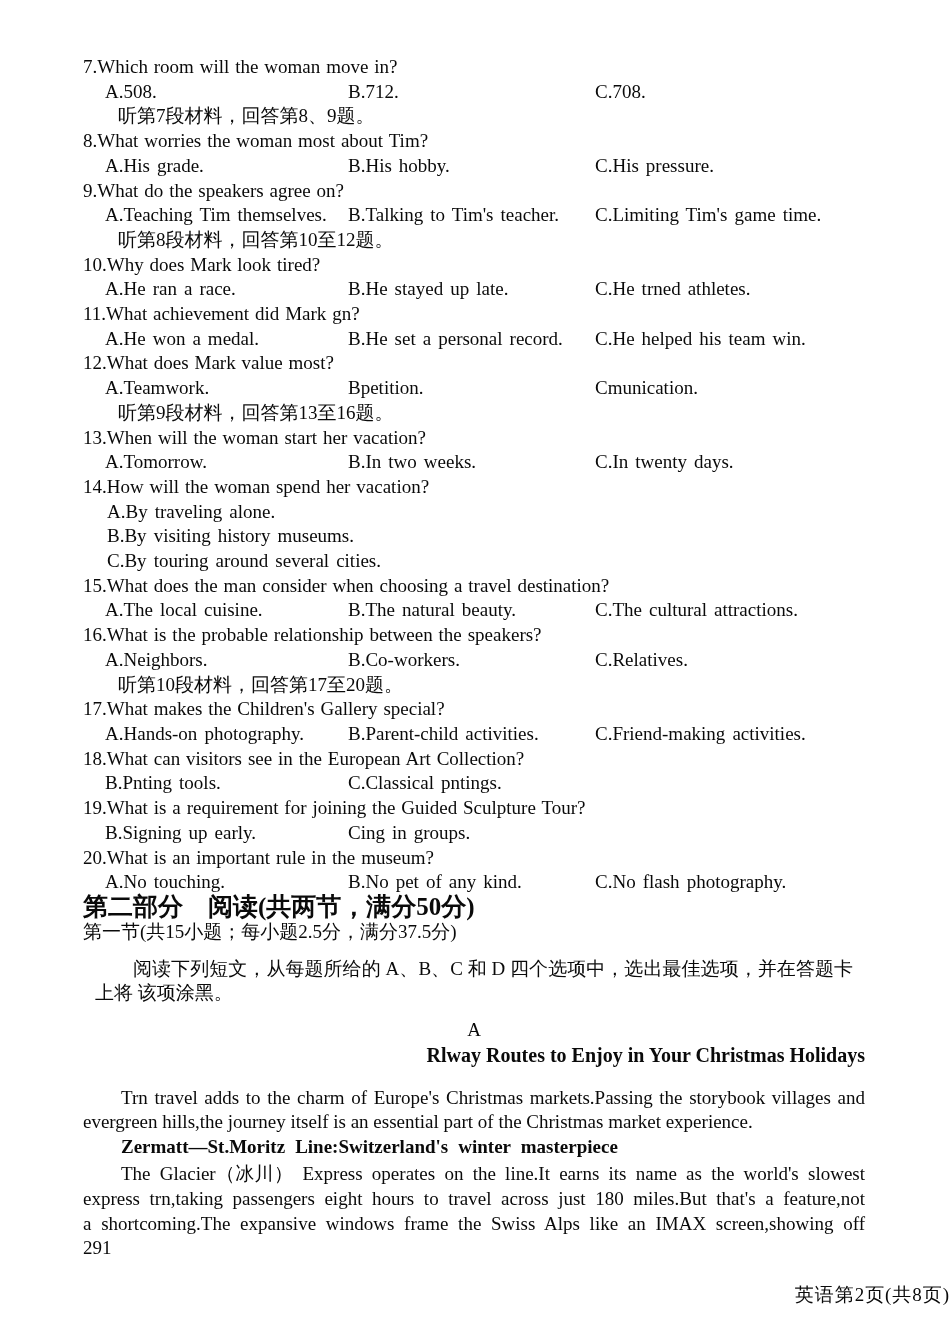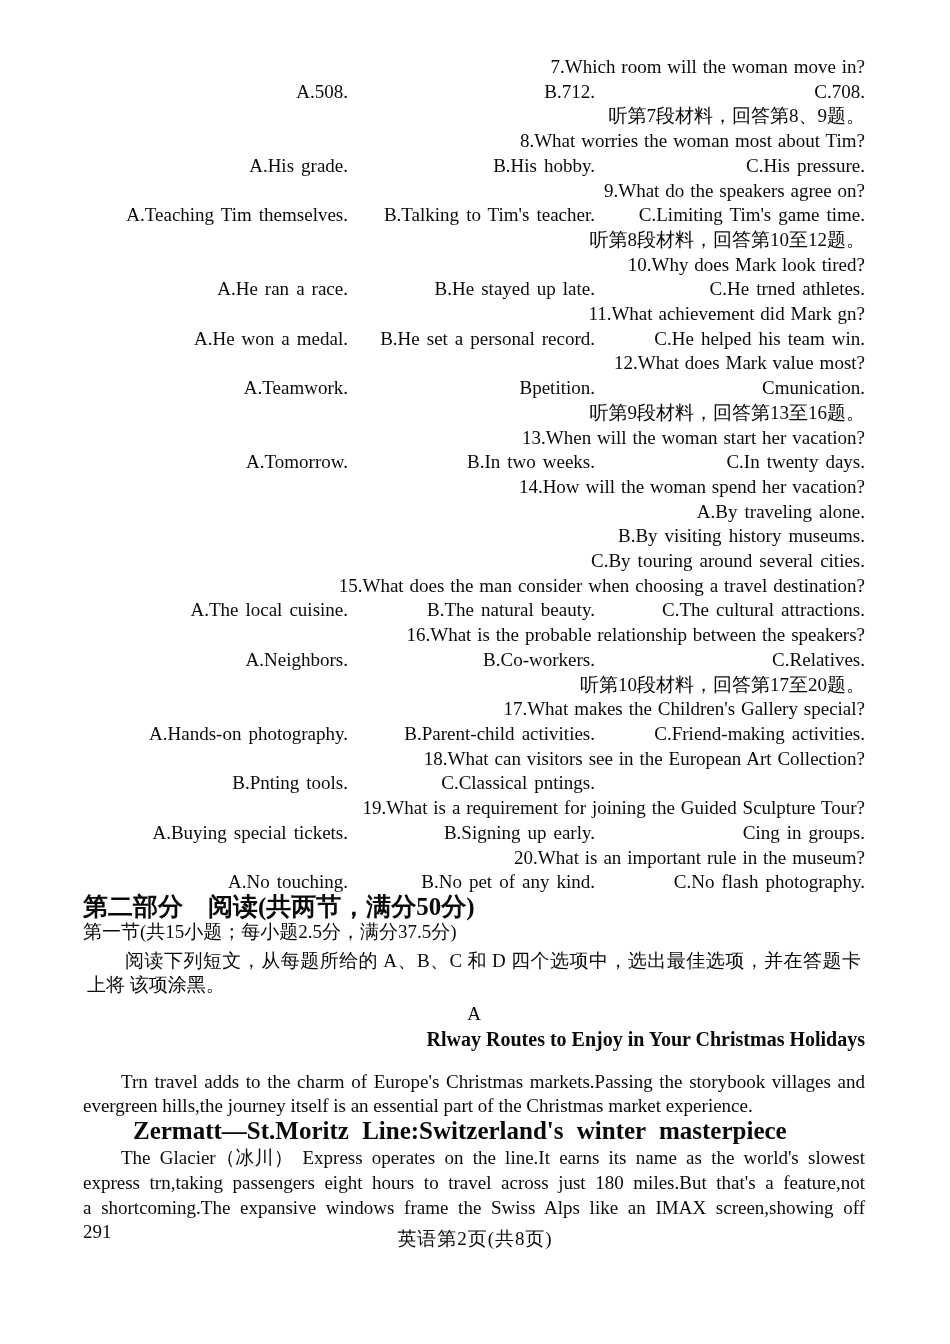"7.Which room will the woman" .listening { text-align: right -> none }
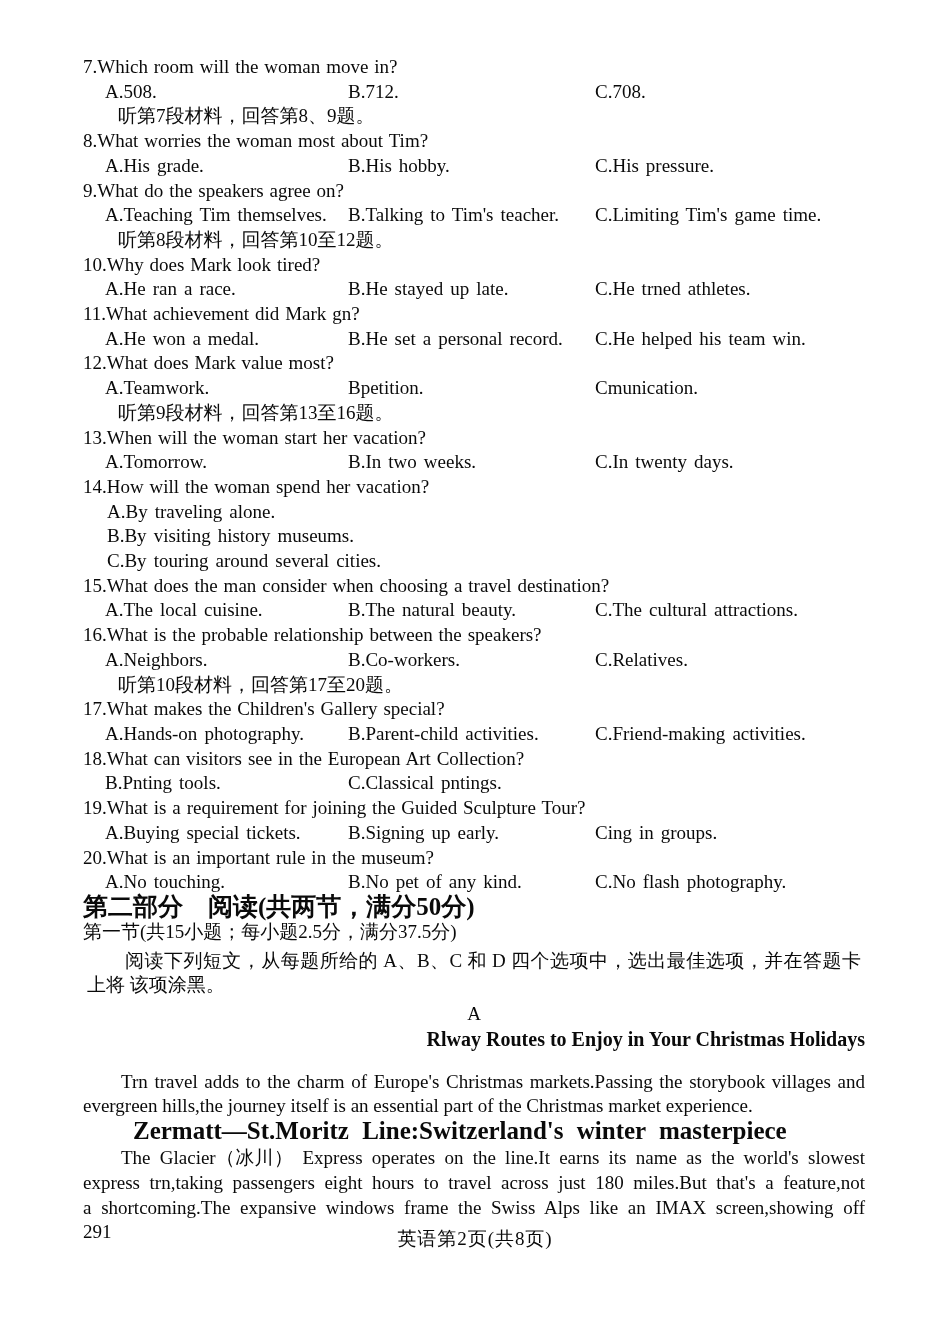"A.Buying special tickets." span.opt { html: <span>A.Buying special tickets.</span> -> none }
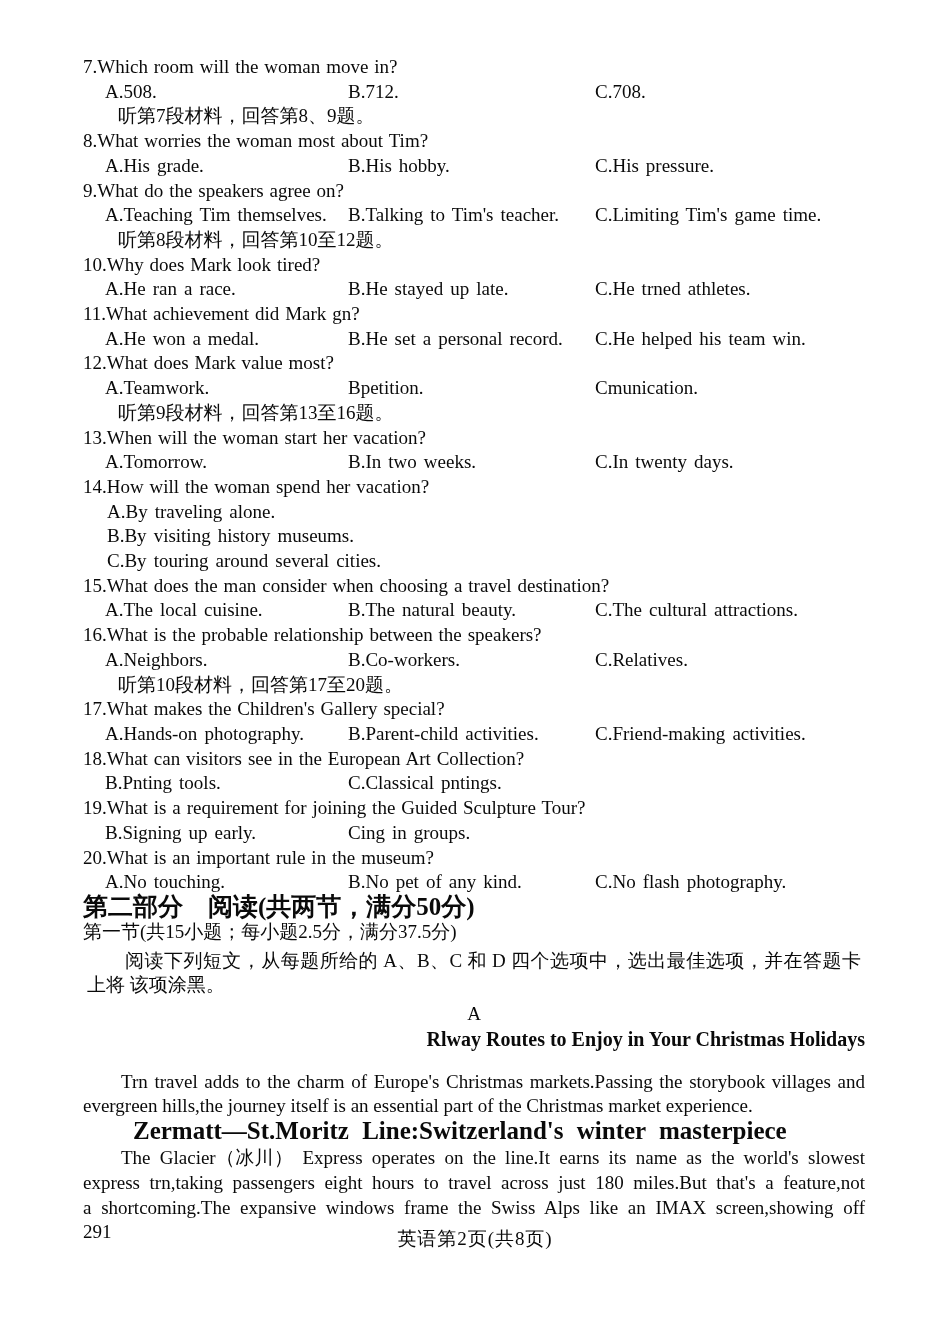"阅读下列短文，从每题所给的 A、B、C 和 D" .instructions { margin: 4px -> 12px }
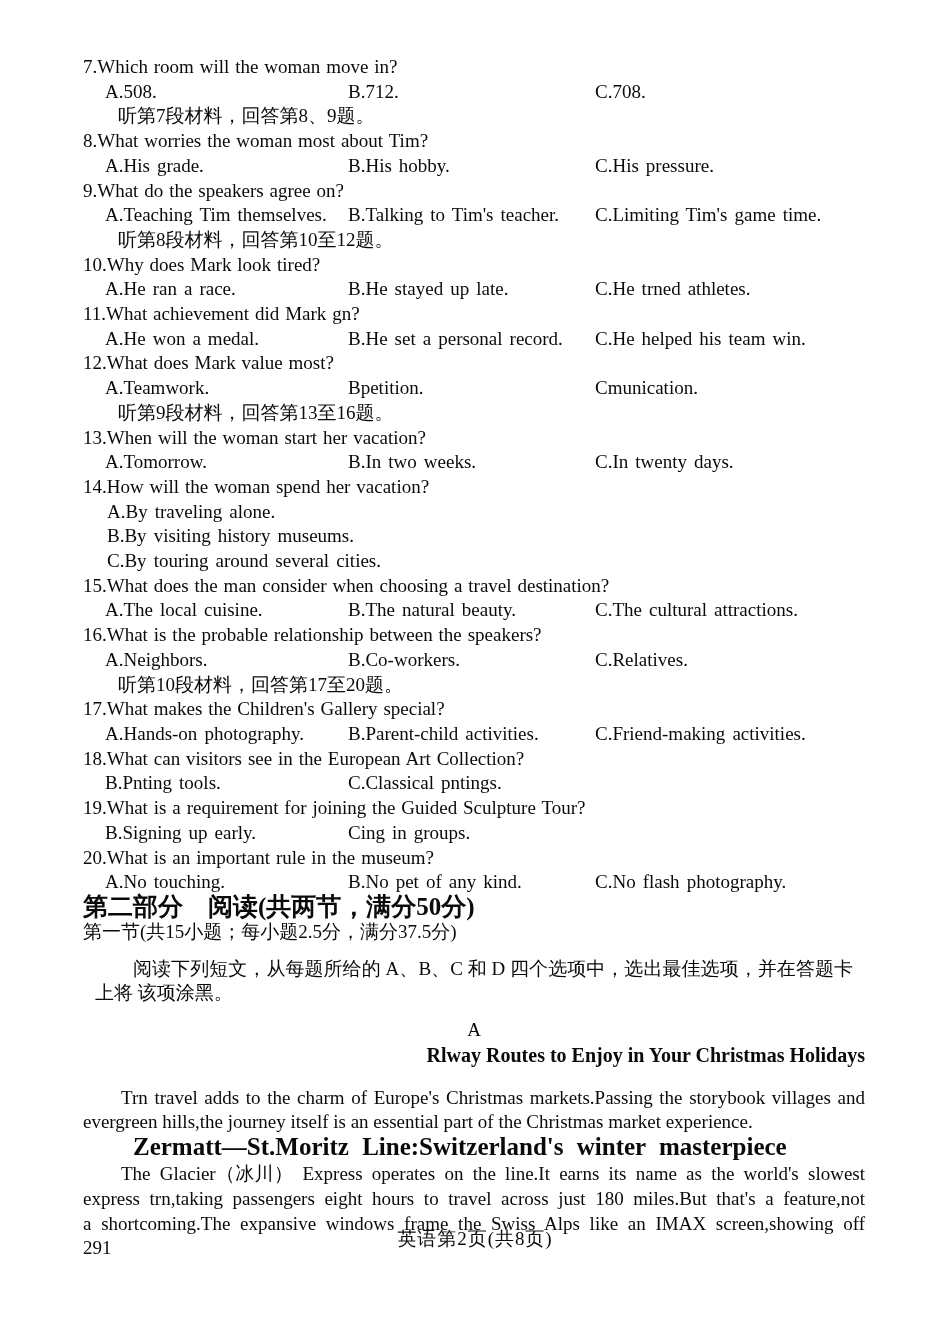"Zermatt—St.Moritz Line:Switzerland's" .subheading { font-size: 25px -> 19px }
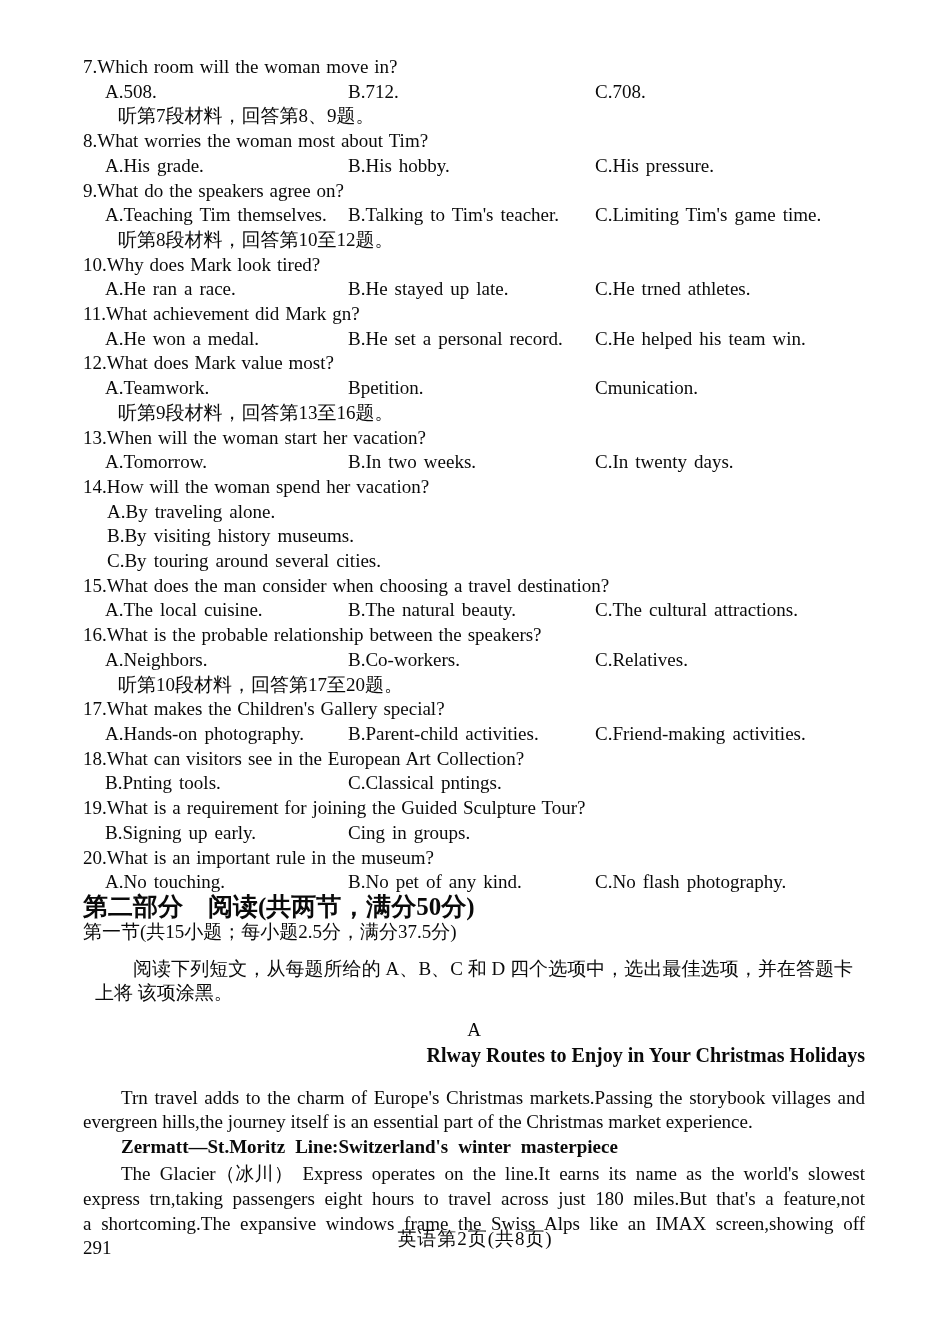"英语第2页(共8页)" .footer { text-align: center -> right; top: 1226px -> 1282px }
